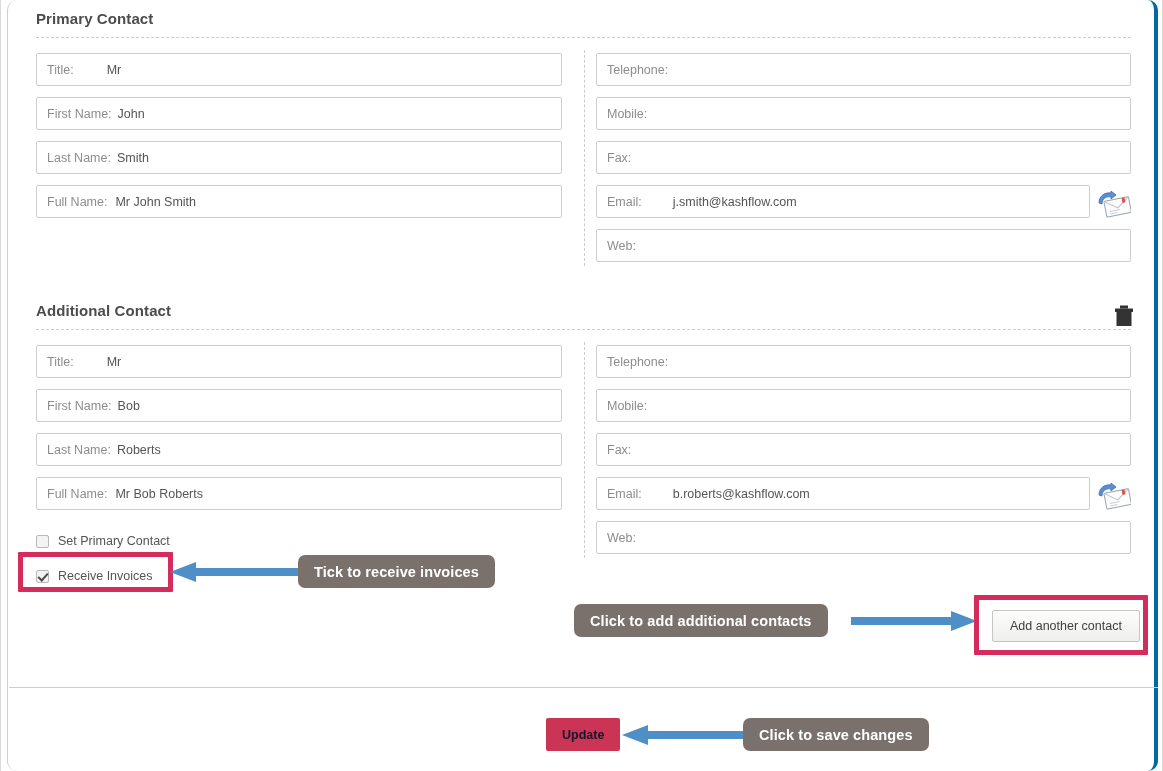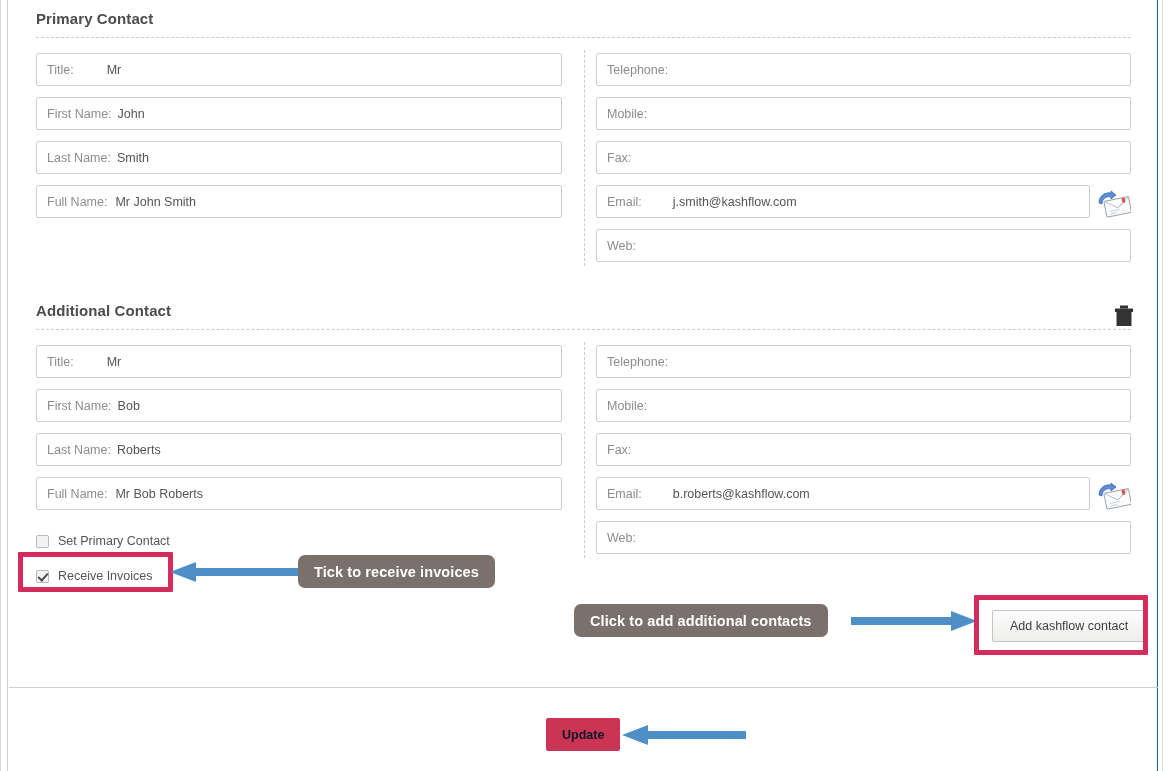"Primary Contact" .page-inner { border-radius: none -> 10px; border-right: 1px solid #0369a1 -> 4px solid #0369a1 }
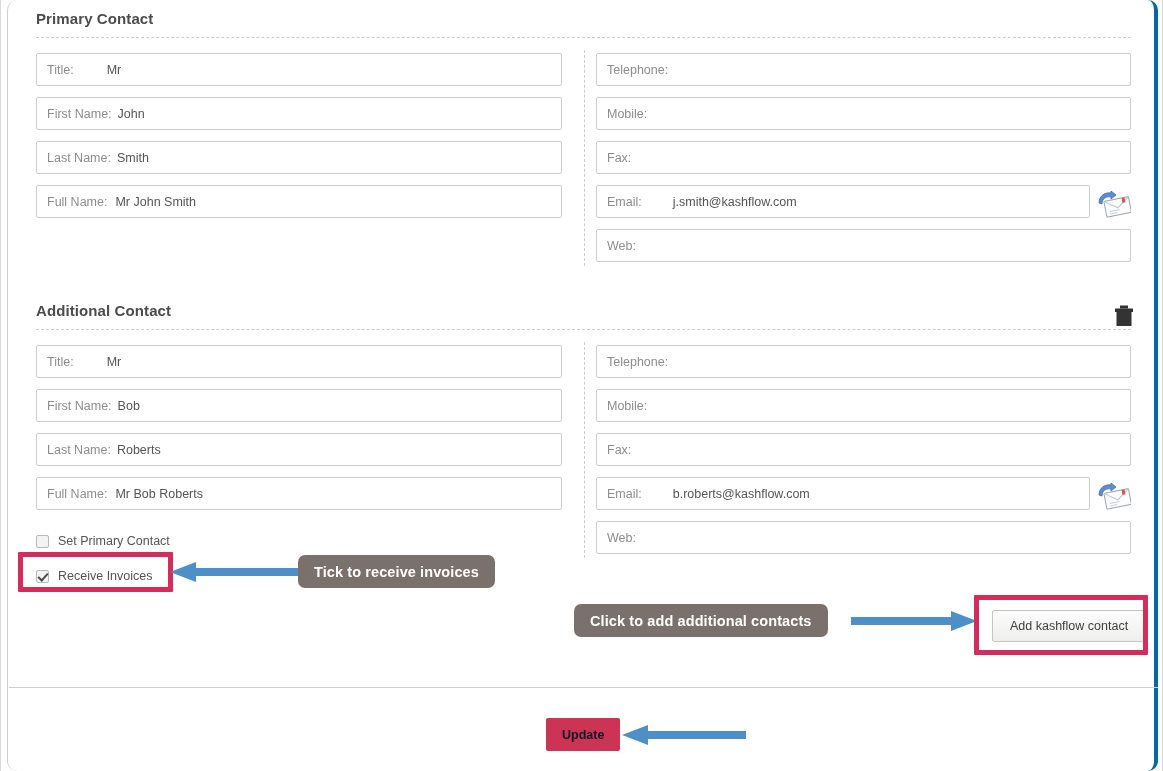"Add kashflow contact" span.btn-grey { text: kashflow -> another }
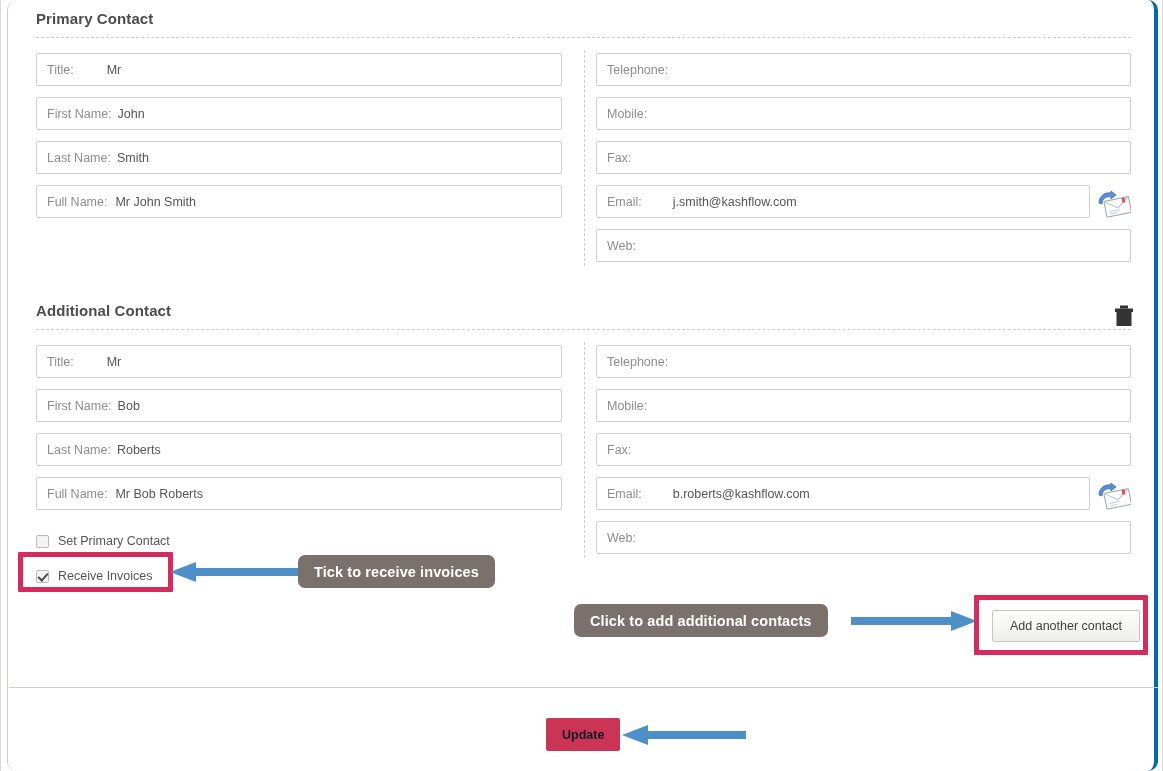"Click to save changes" div.callout { html: none -> <div> <span>Click to save changes</span> </div> }
